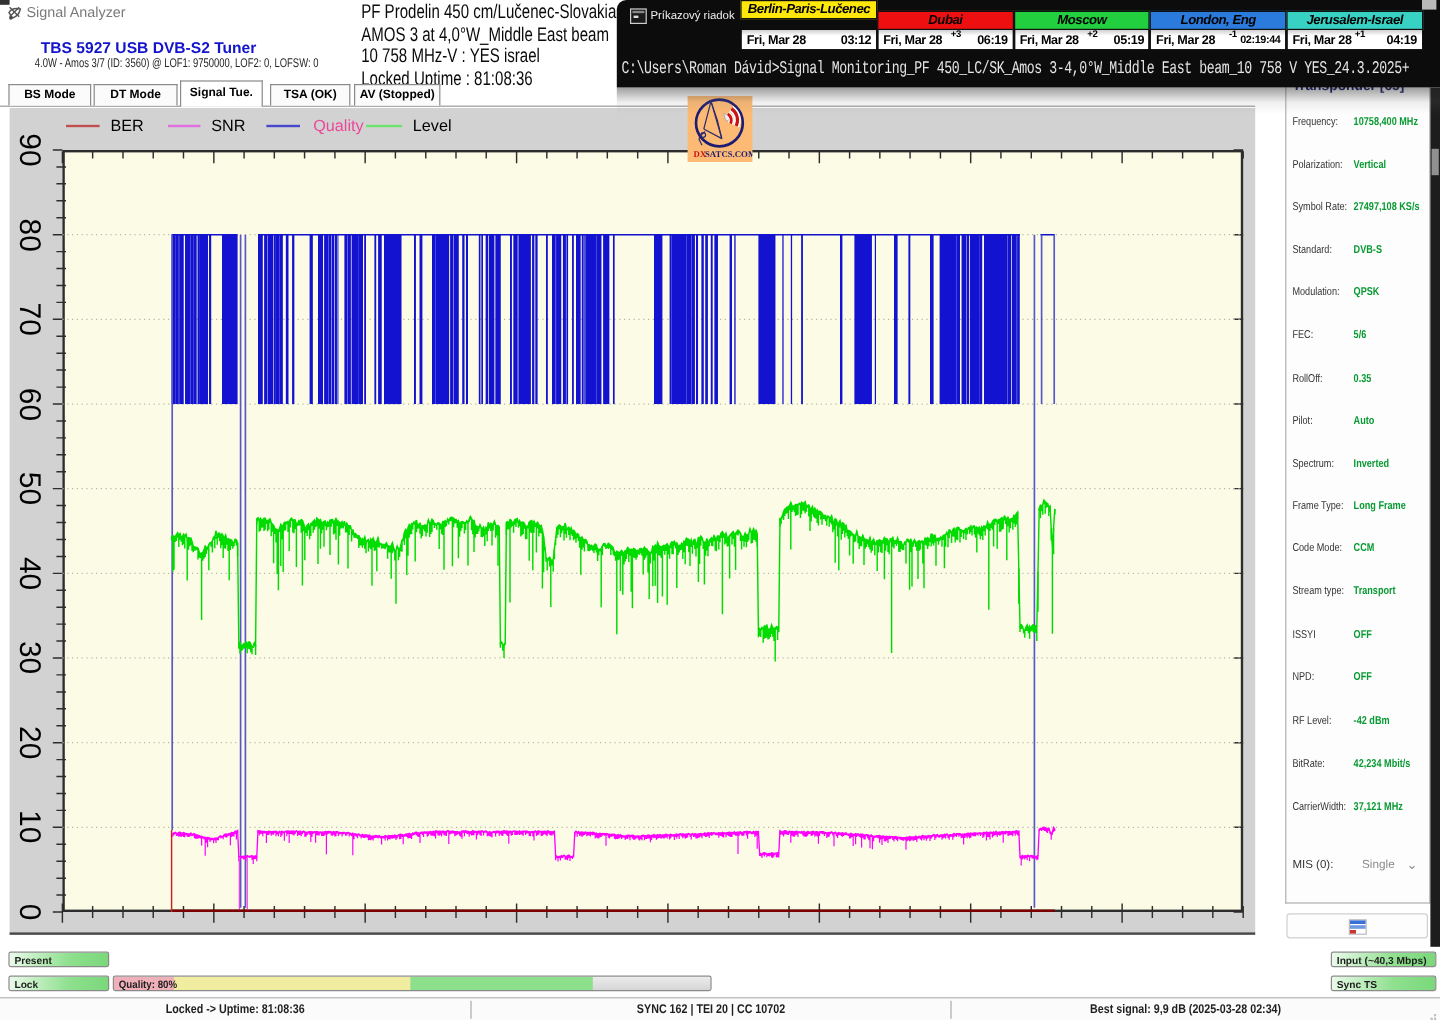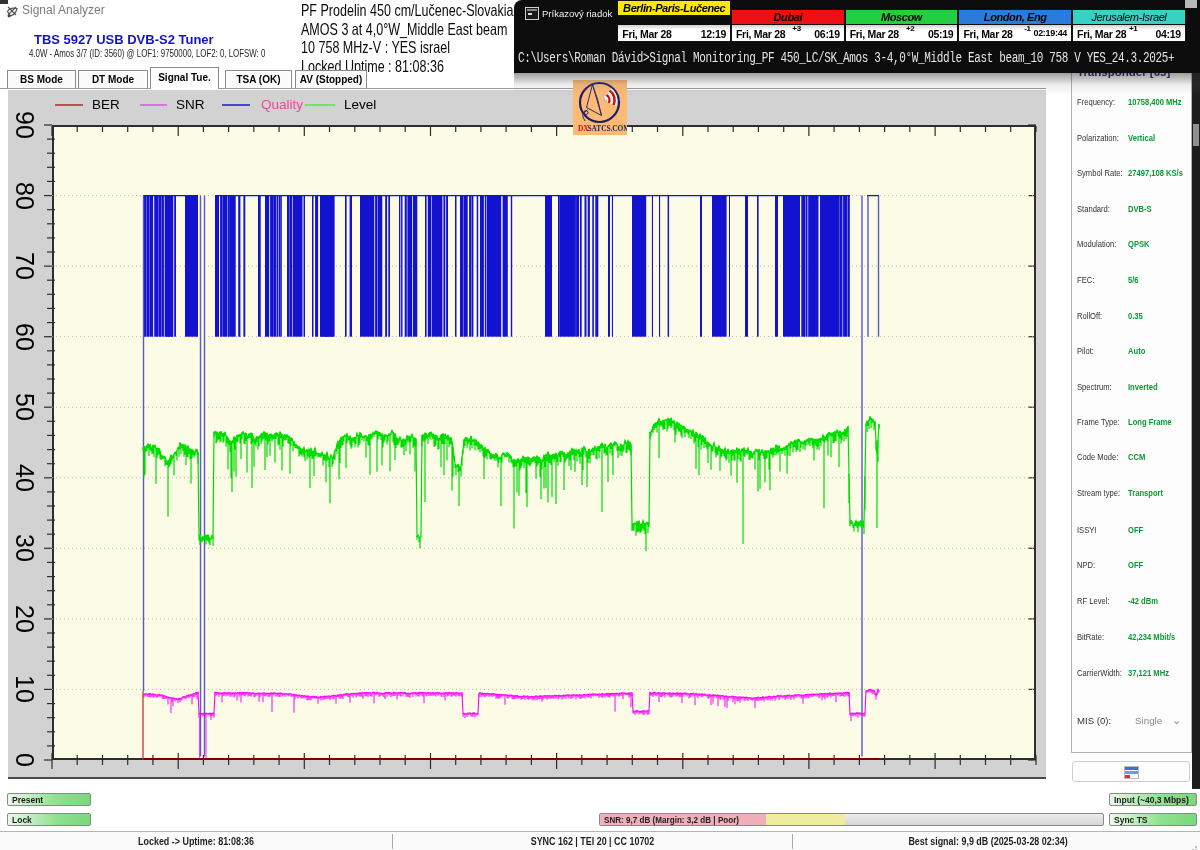"Jerusalem-Israel" div.abs { font-weight: normal -> bold }
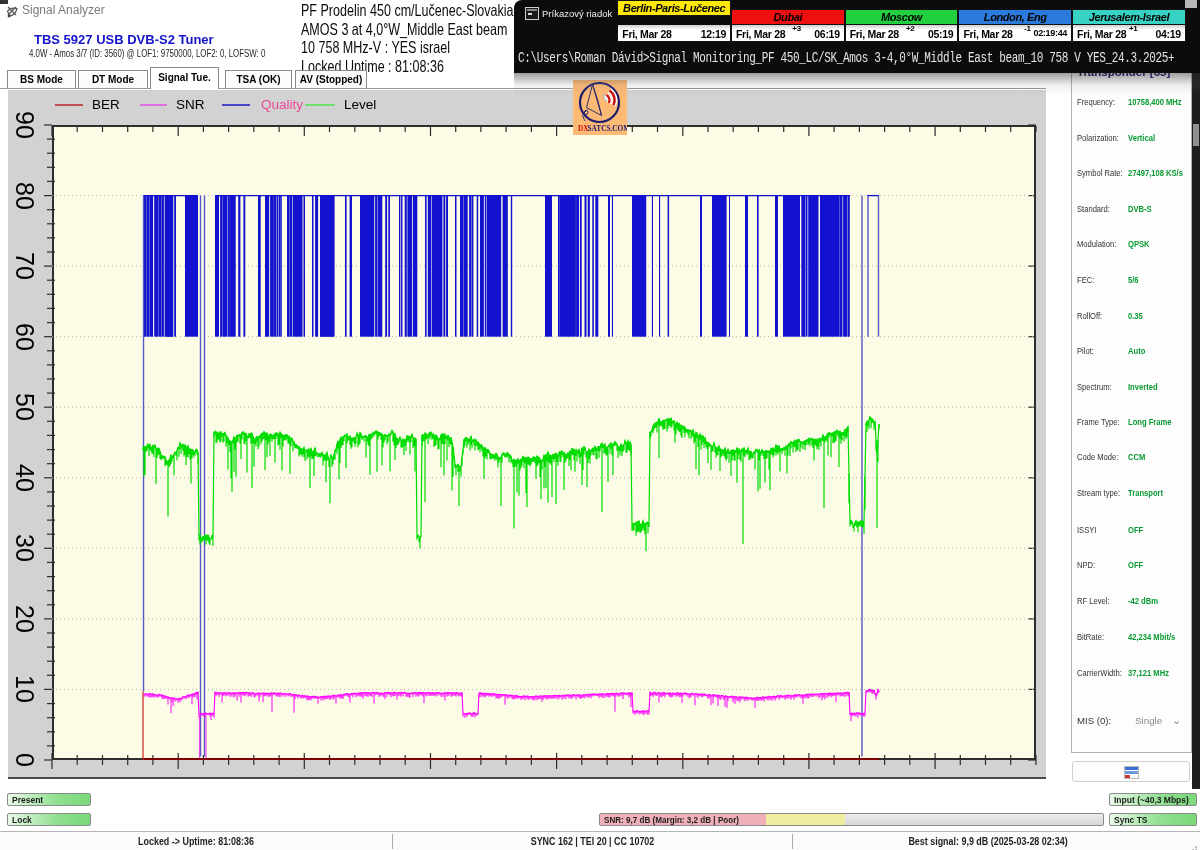"12:19" span { text: 12:19 -> 03:12 }
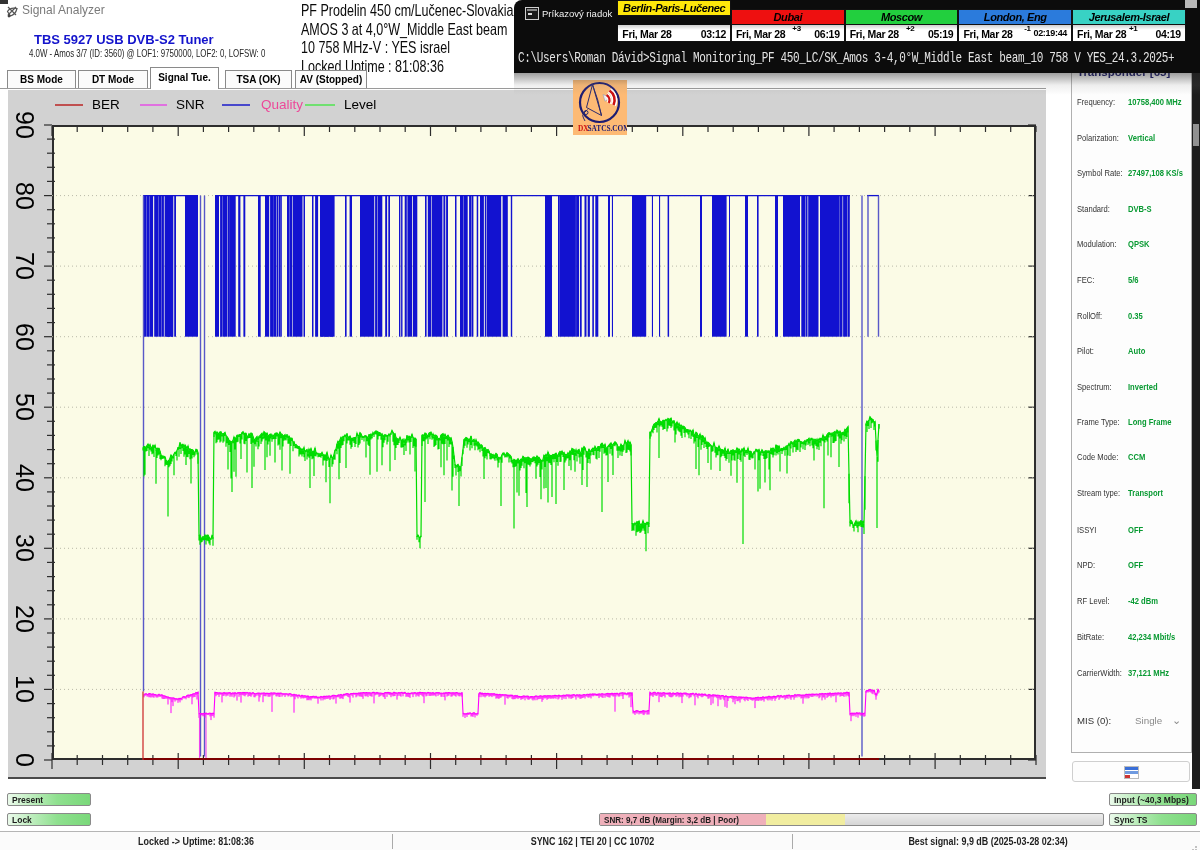"Quality: 80%" div.abs { html: none -> <div> <div></div> <div></div> <div></div> <div>Quality: 80%</div> </div> }
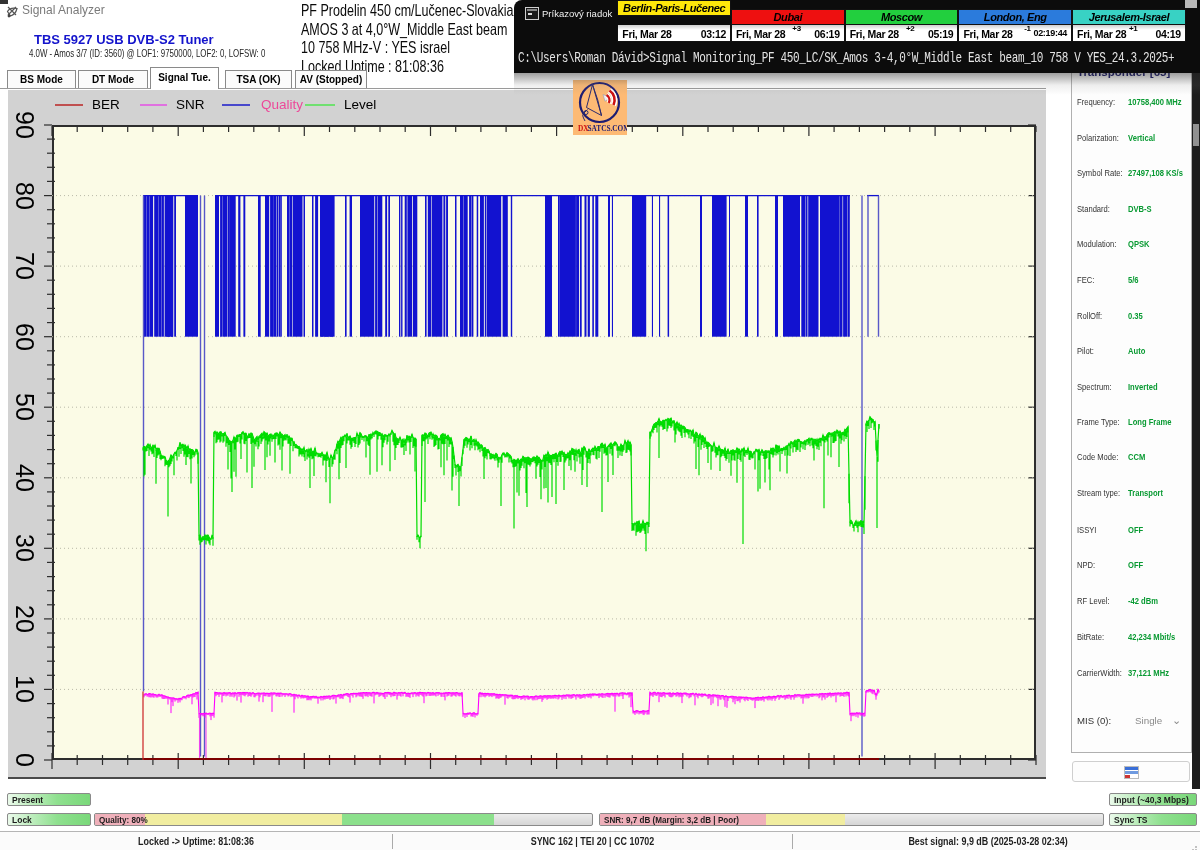"SNR: 9,7 dB (Margin: 3,2" div.abs { html: <div> <div></div> <div></div> <div>SNR: 9,7 dB (Margin: 3,2 dB | Poor)</div> </div> -> none }
